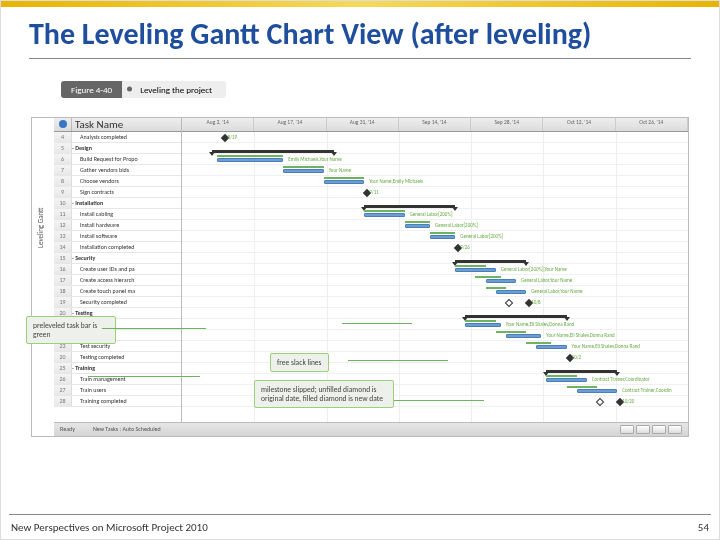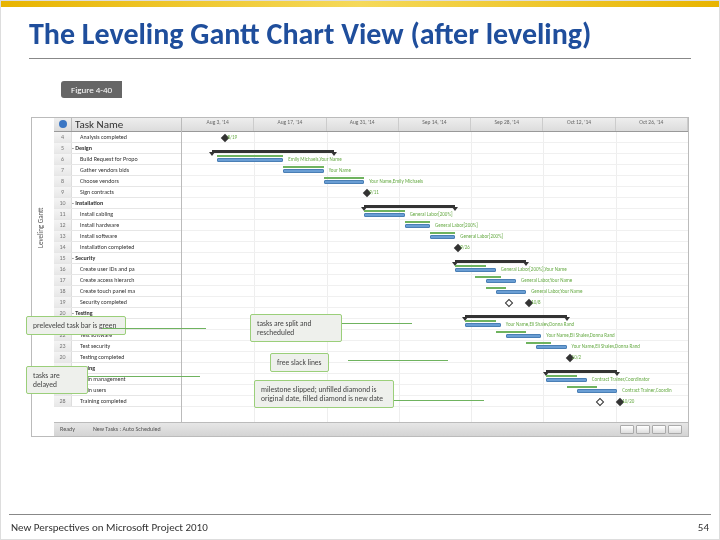"Leveling the project" span.fig-cap { html: none -> <span>Leveling the project</span> }
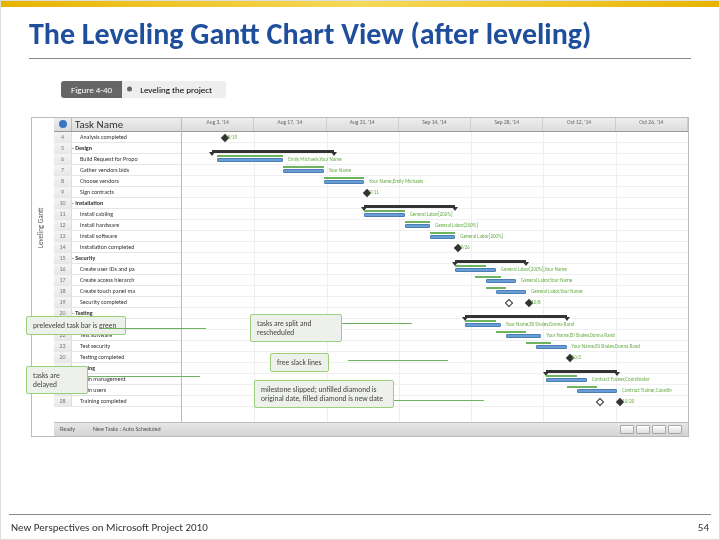"preleveled task bar is green" div.callout { width: 100px -> 90px }
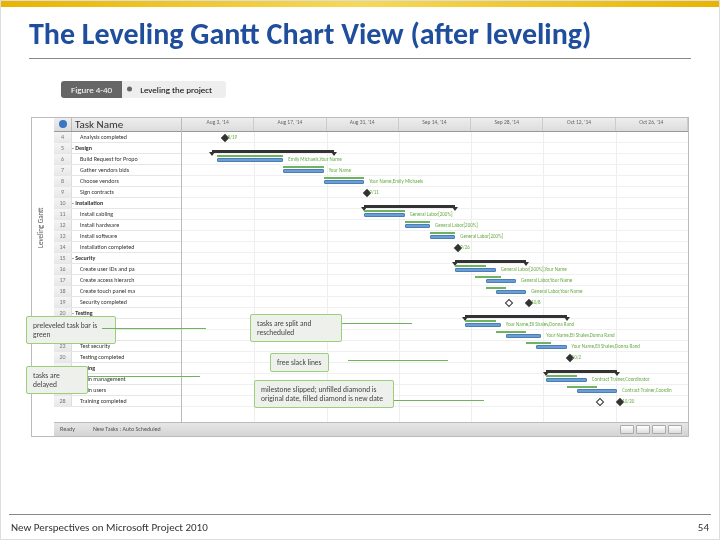"tasks are split and rescheduled" div.callout { html: <div>tasks are split and rescheduled</div> -> none }
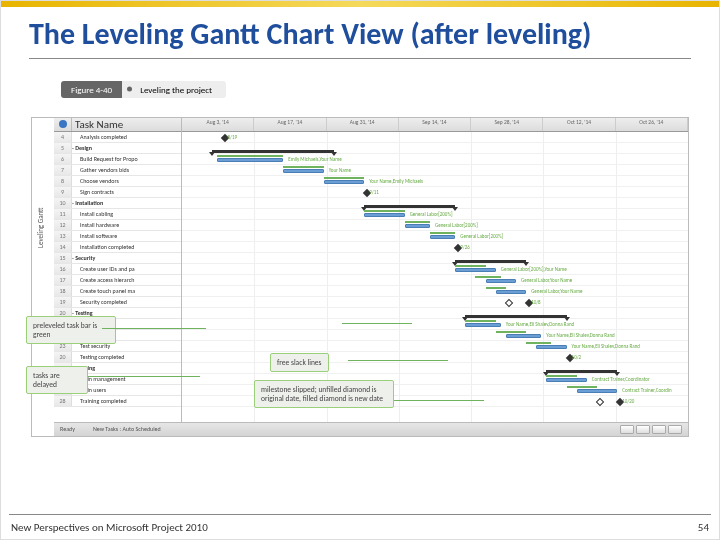"tasks are delayed" div.callout { html: <div>tasks are delayed</div> -> none }
